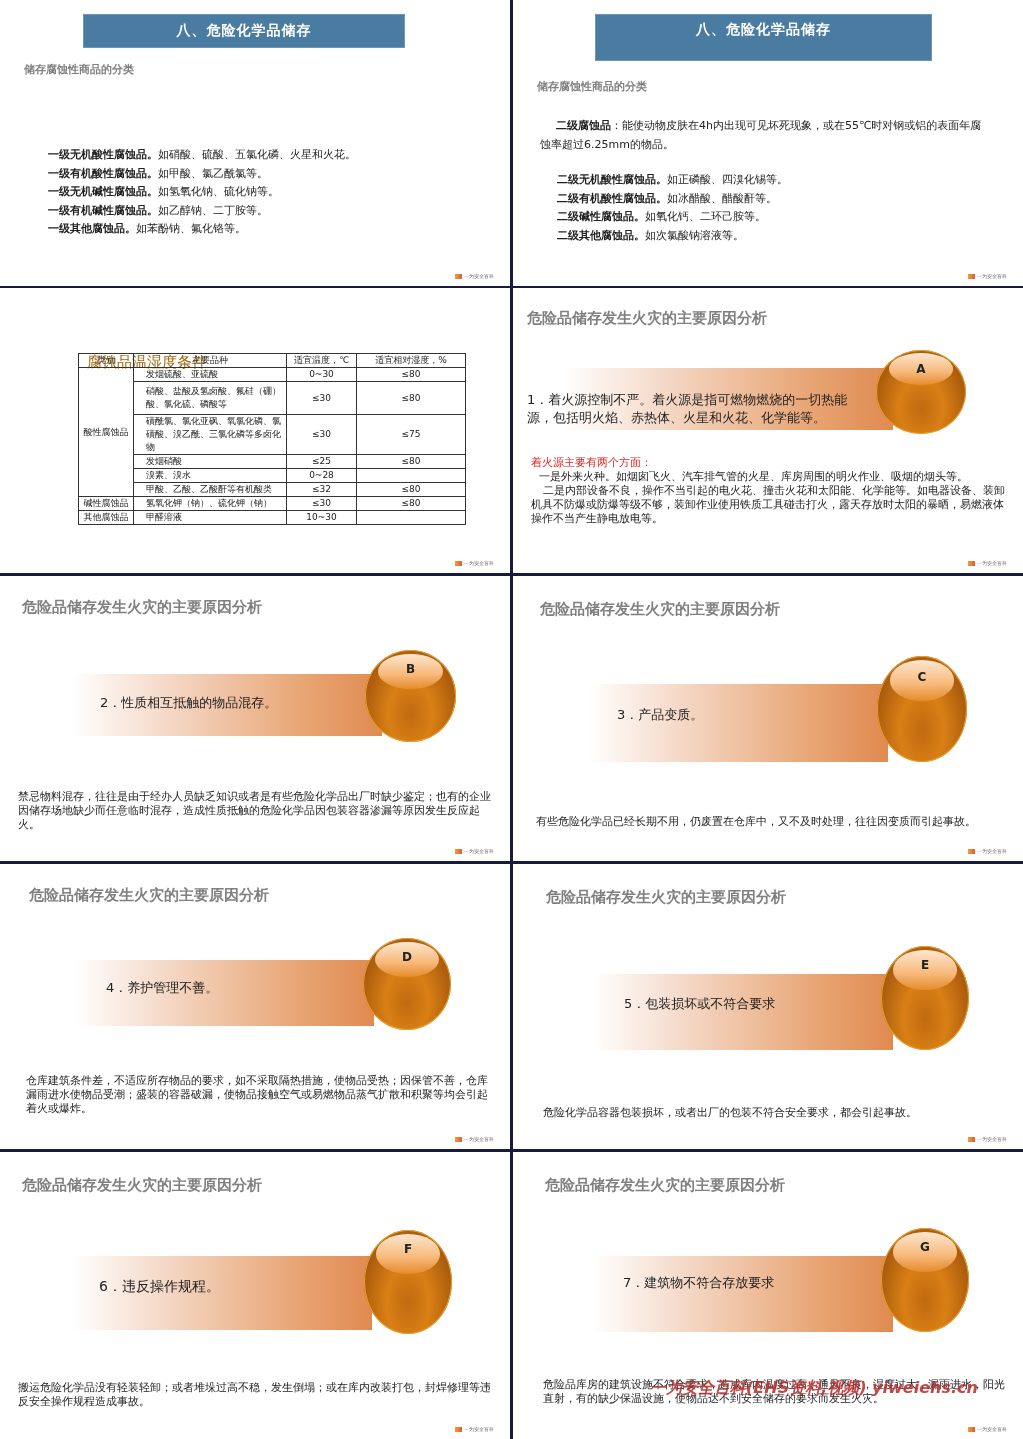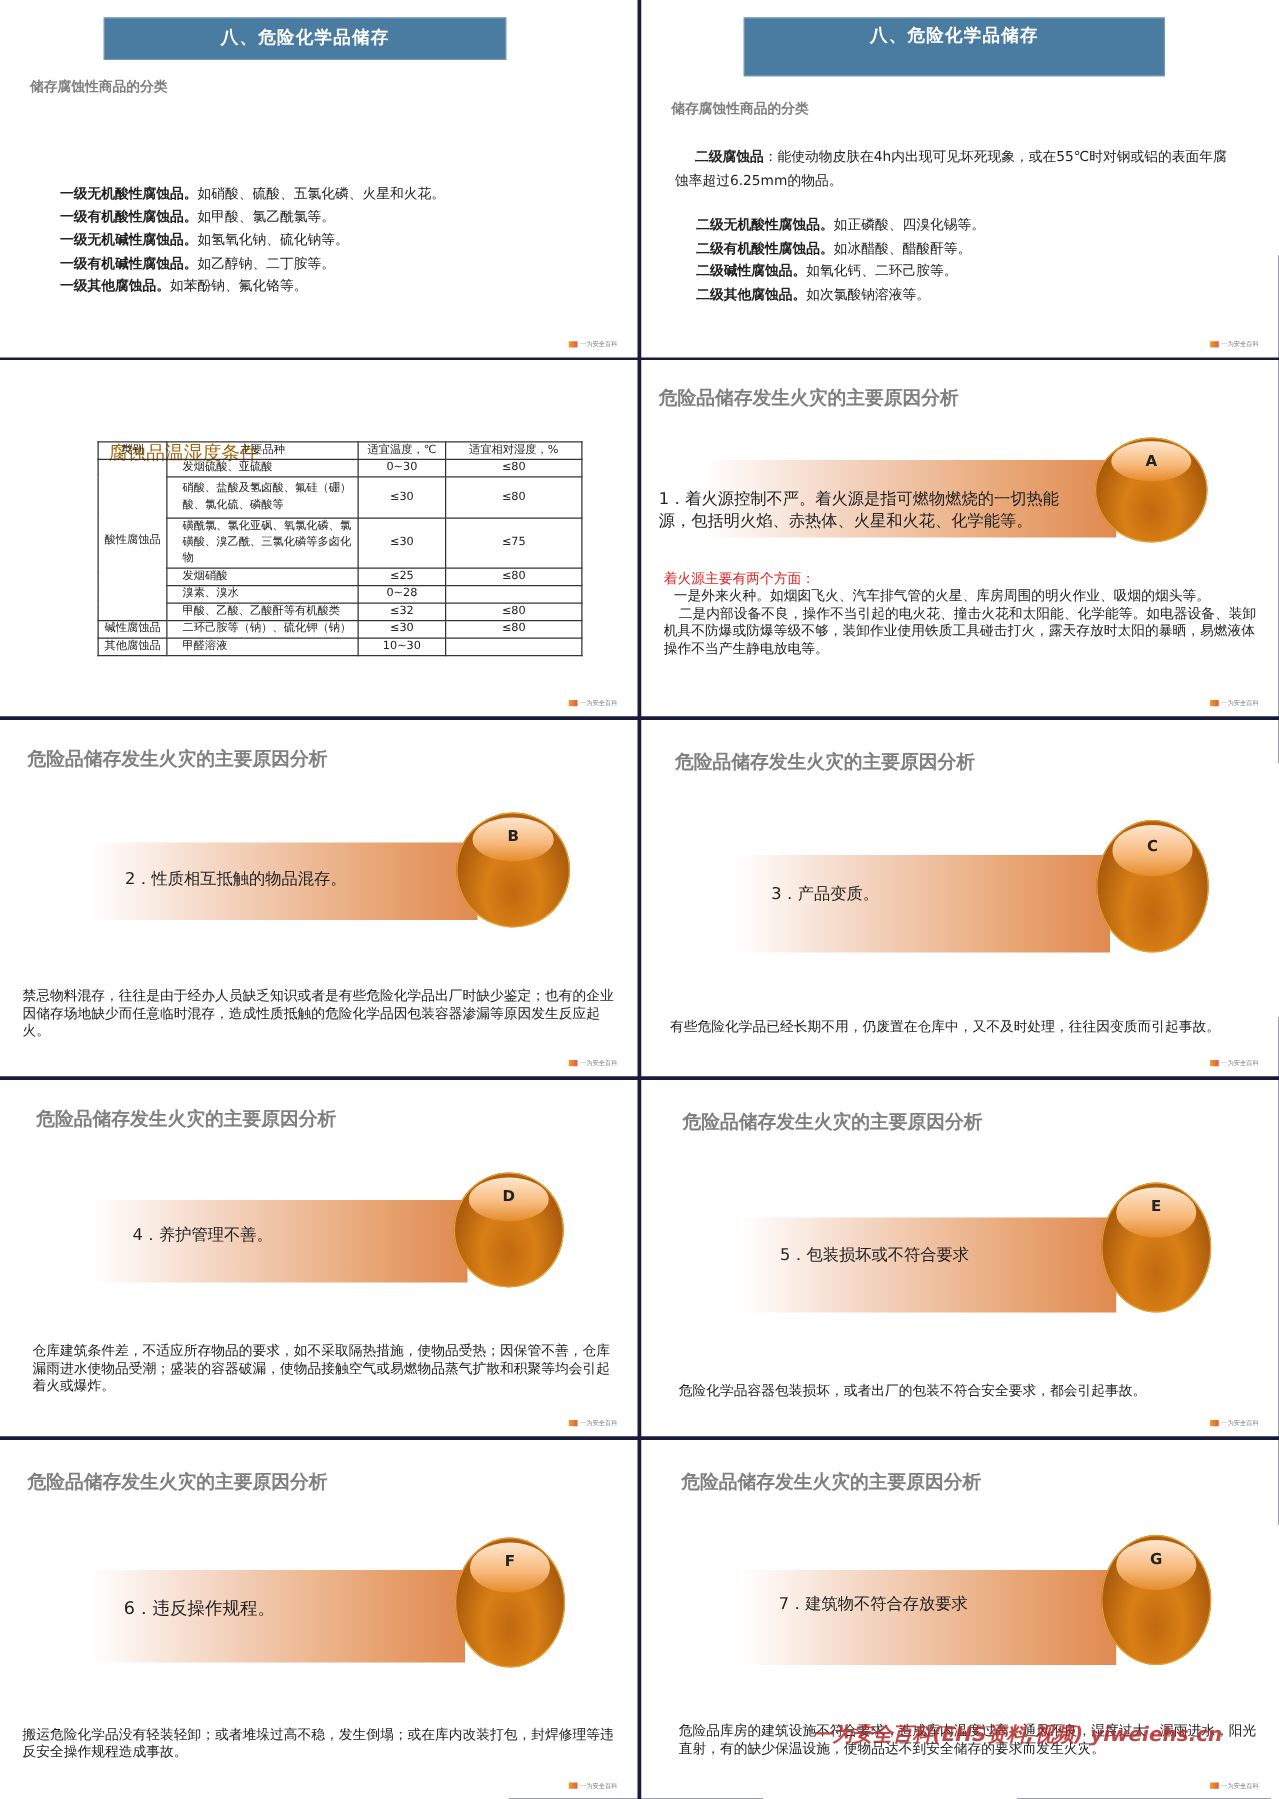"二环己胺等（钠）、硫化钾（钠）" td.left { text: 二环己胺等 -> 氢氧化钾 }
